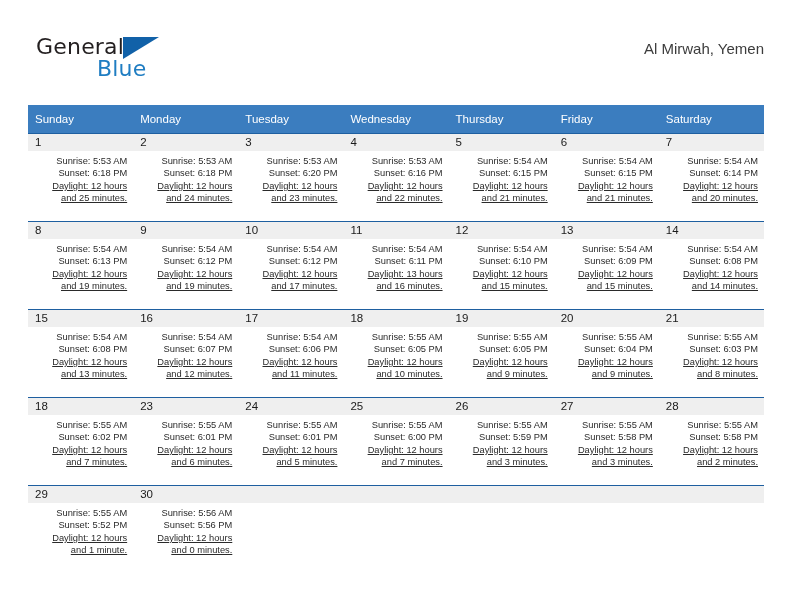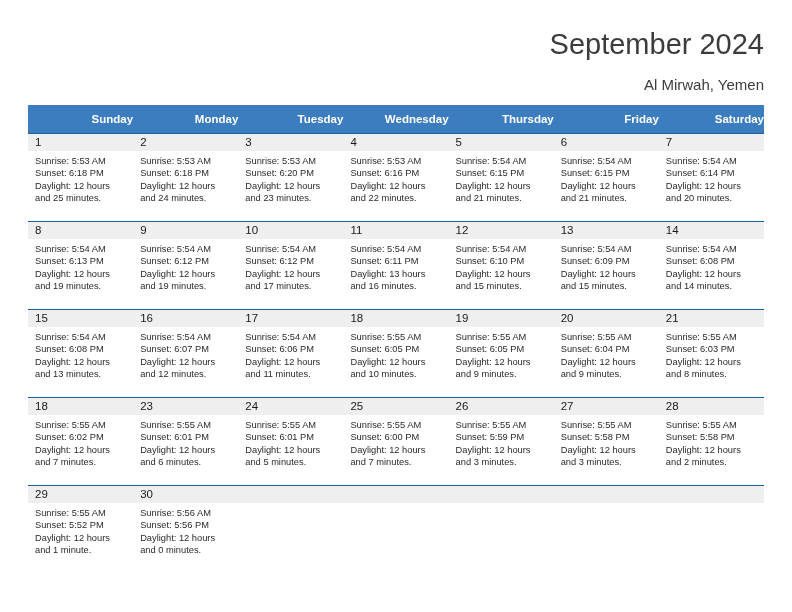"General" div.logo { html: none -> <div> <span>General</span> <span></span> <span>Blue</span> </div> }
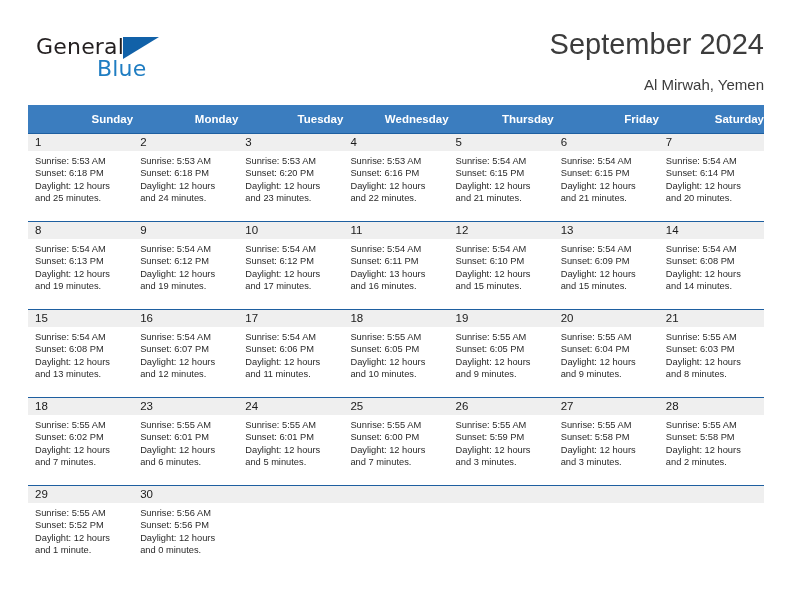"September 2024" div.month-title { html: <div>September 2024</div> -> none }
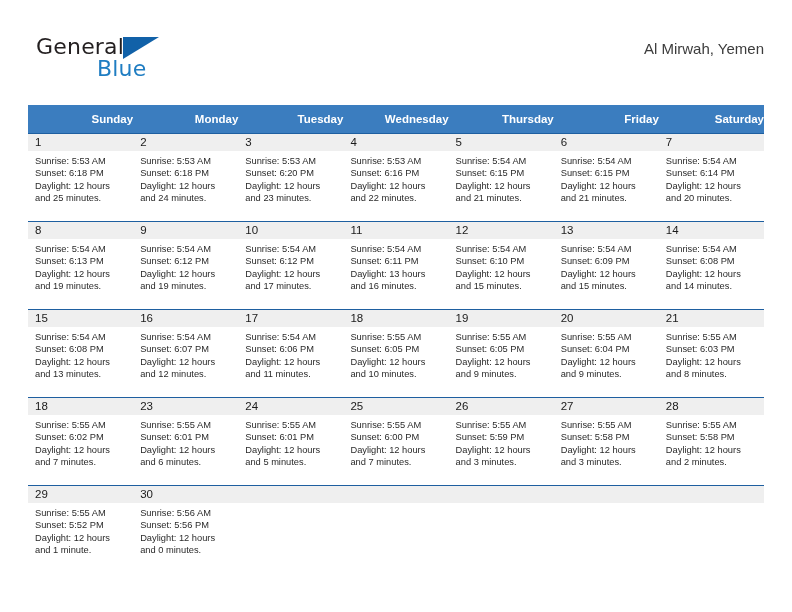"Sunday" .calendar th { font-weight: bold -> normal; text-align: right -> left }
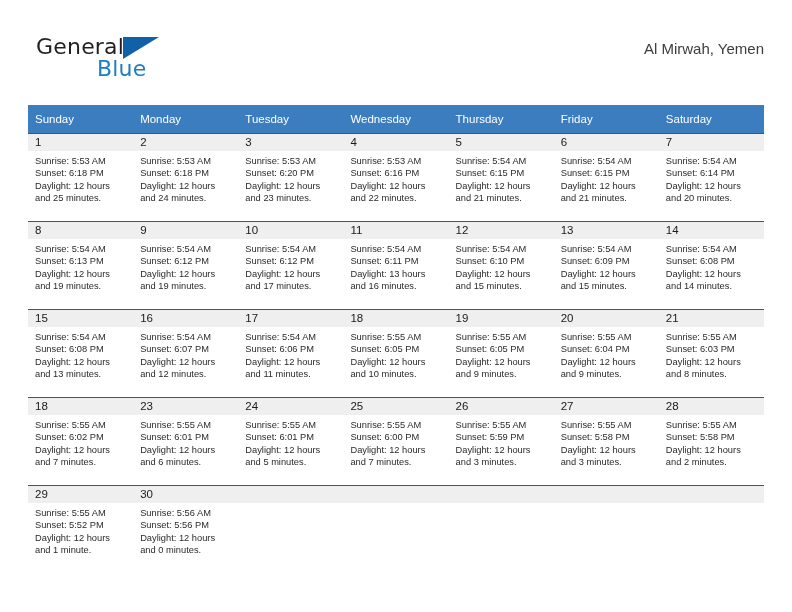"Sunrise: 5:53 AM" .detail { text-align: none -> right }
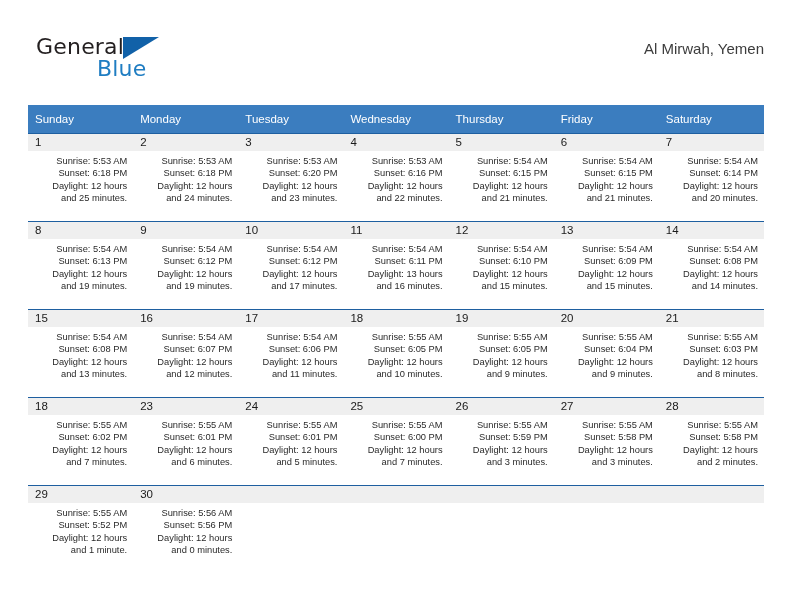"Daylight: 12 hours and 25" .detail .daylight { text-decoration: none -> underline }
